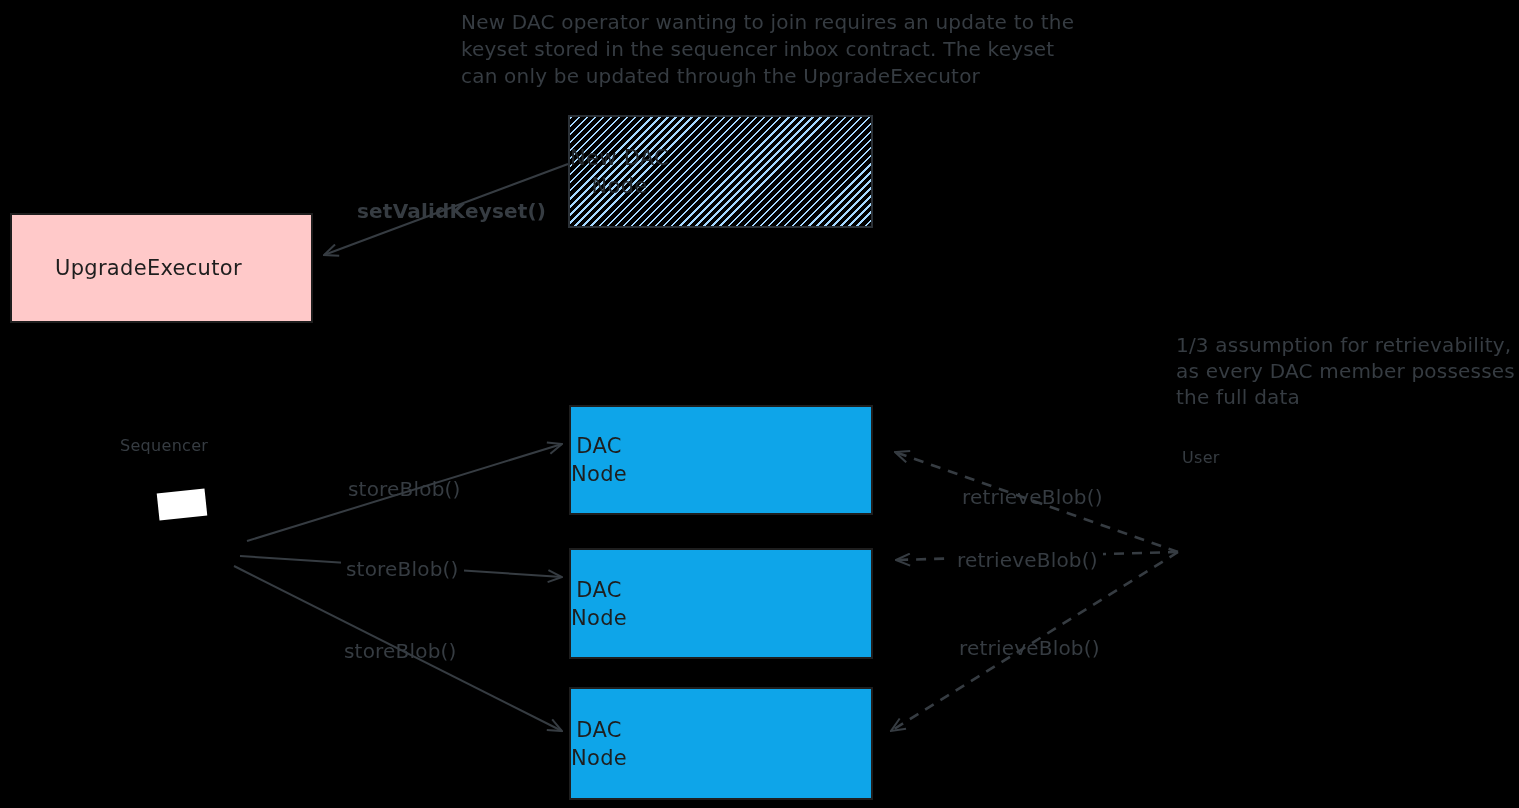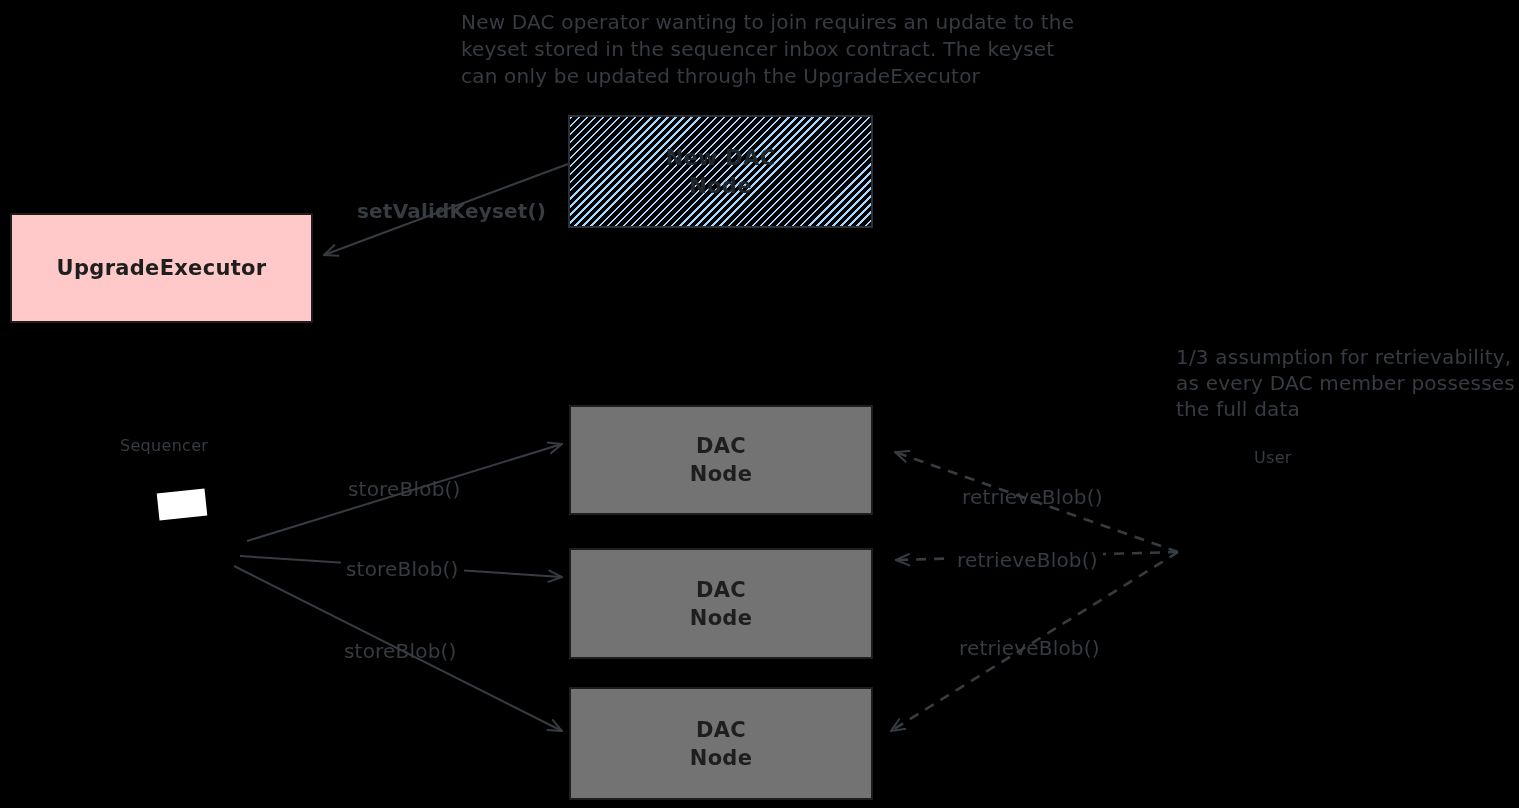"New DAC" .box { font-weight: 700 -> 400; justify-content: center -> flex-start }
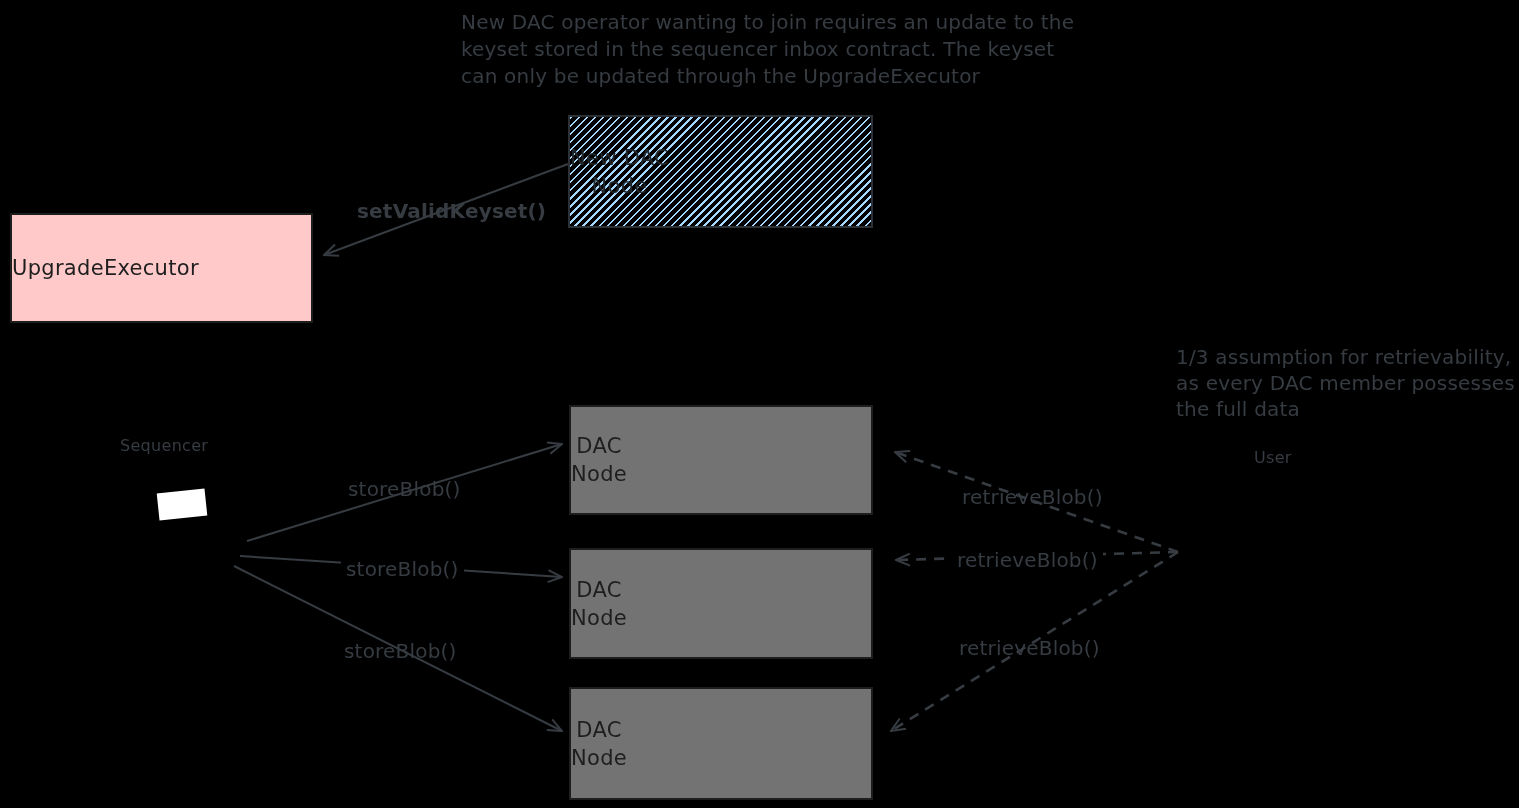"UpgradeExecutor" .box-pink { padding-left: none -> 43px }
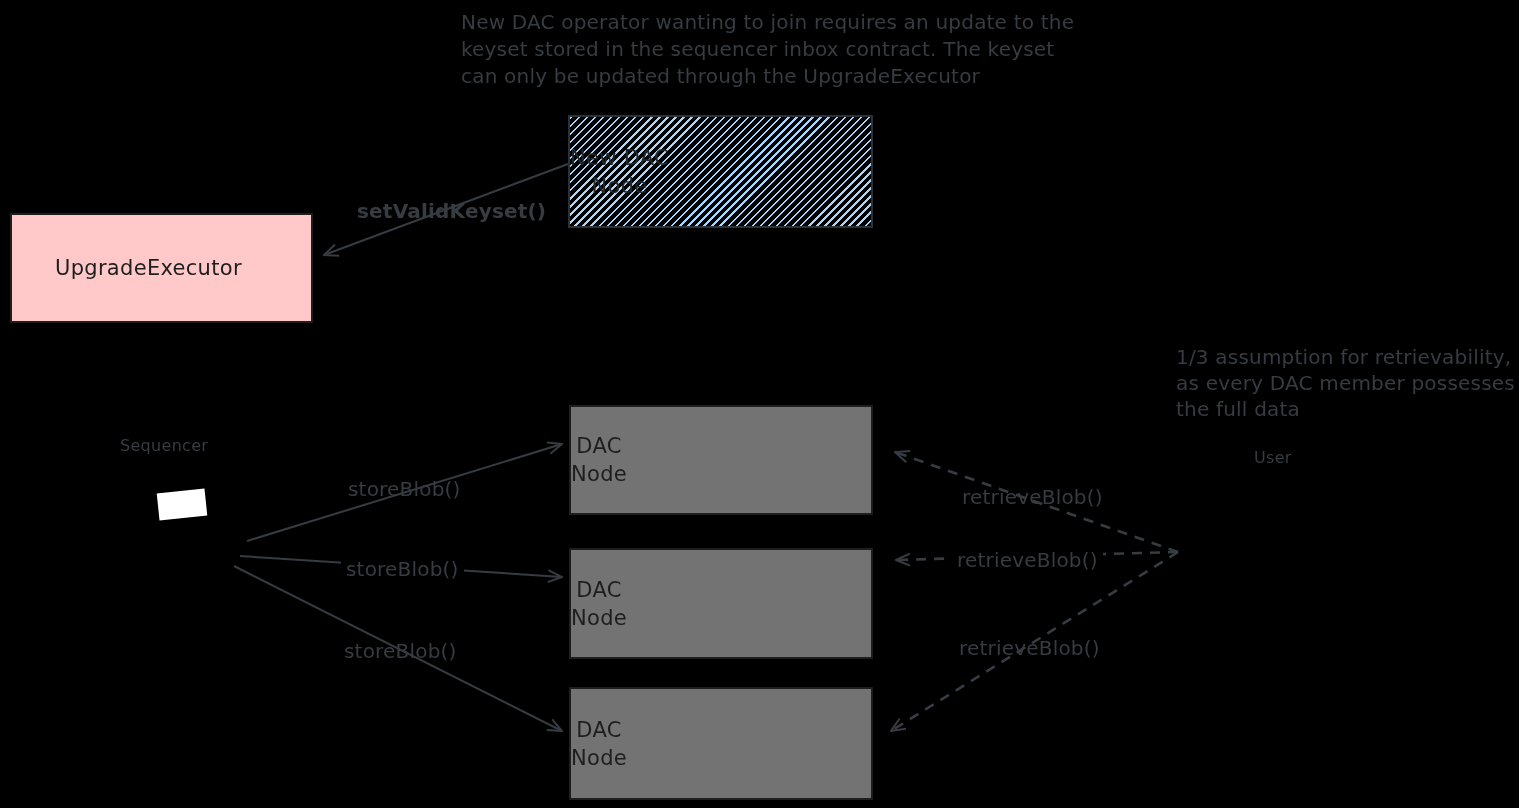"1/3 assumption for retrievability," .note-right { top: 344px -> 332px }
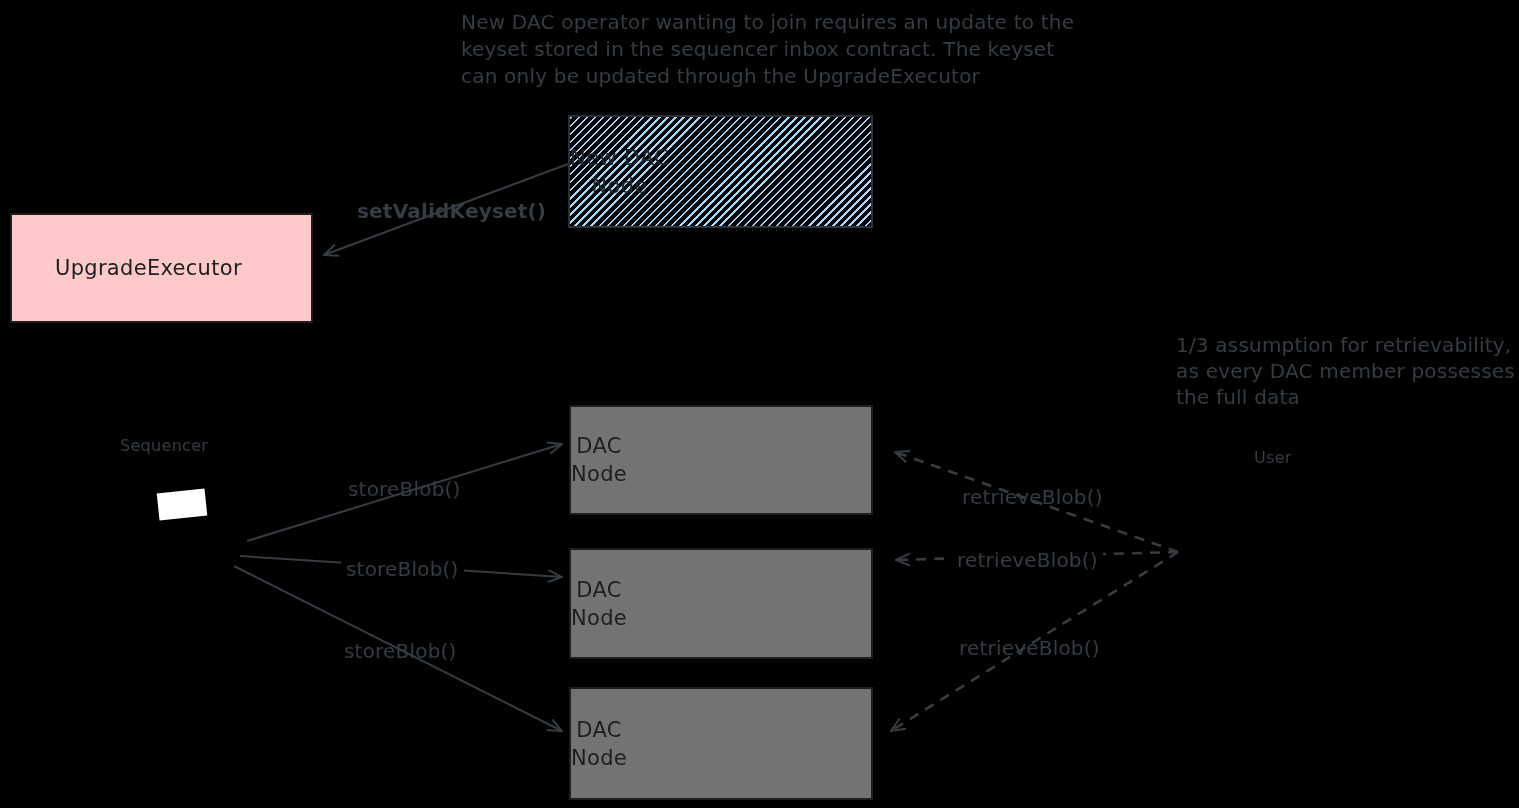"DAC" .box-blue { background: #737373 -> #0ea5e9 }
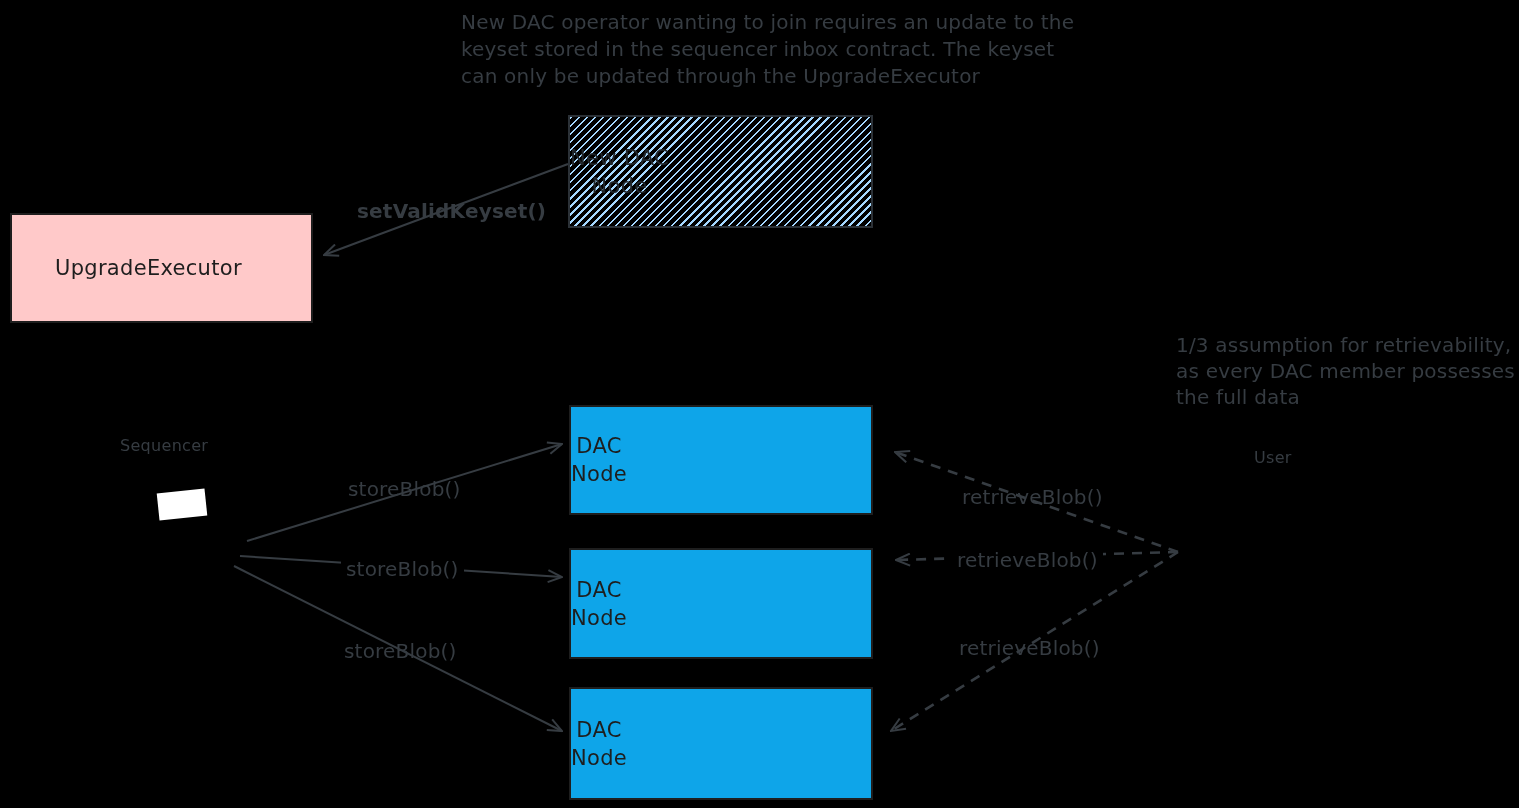"User" .user-label { left: 1254px -> 1182px }
